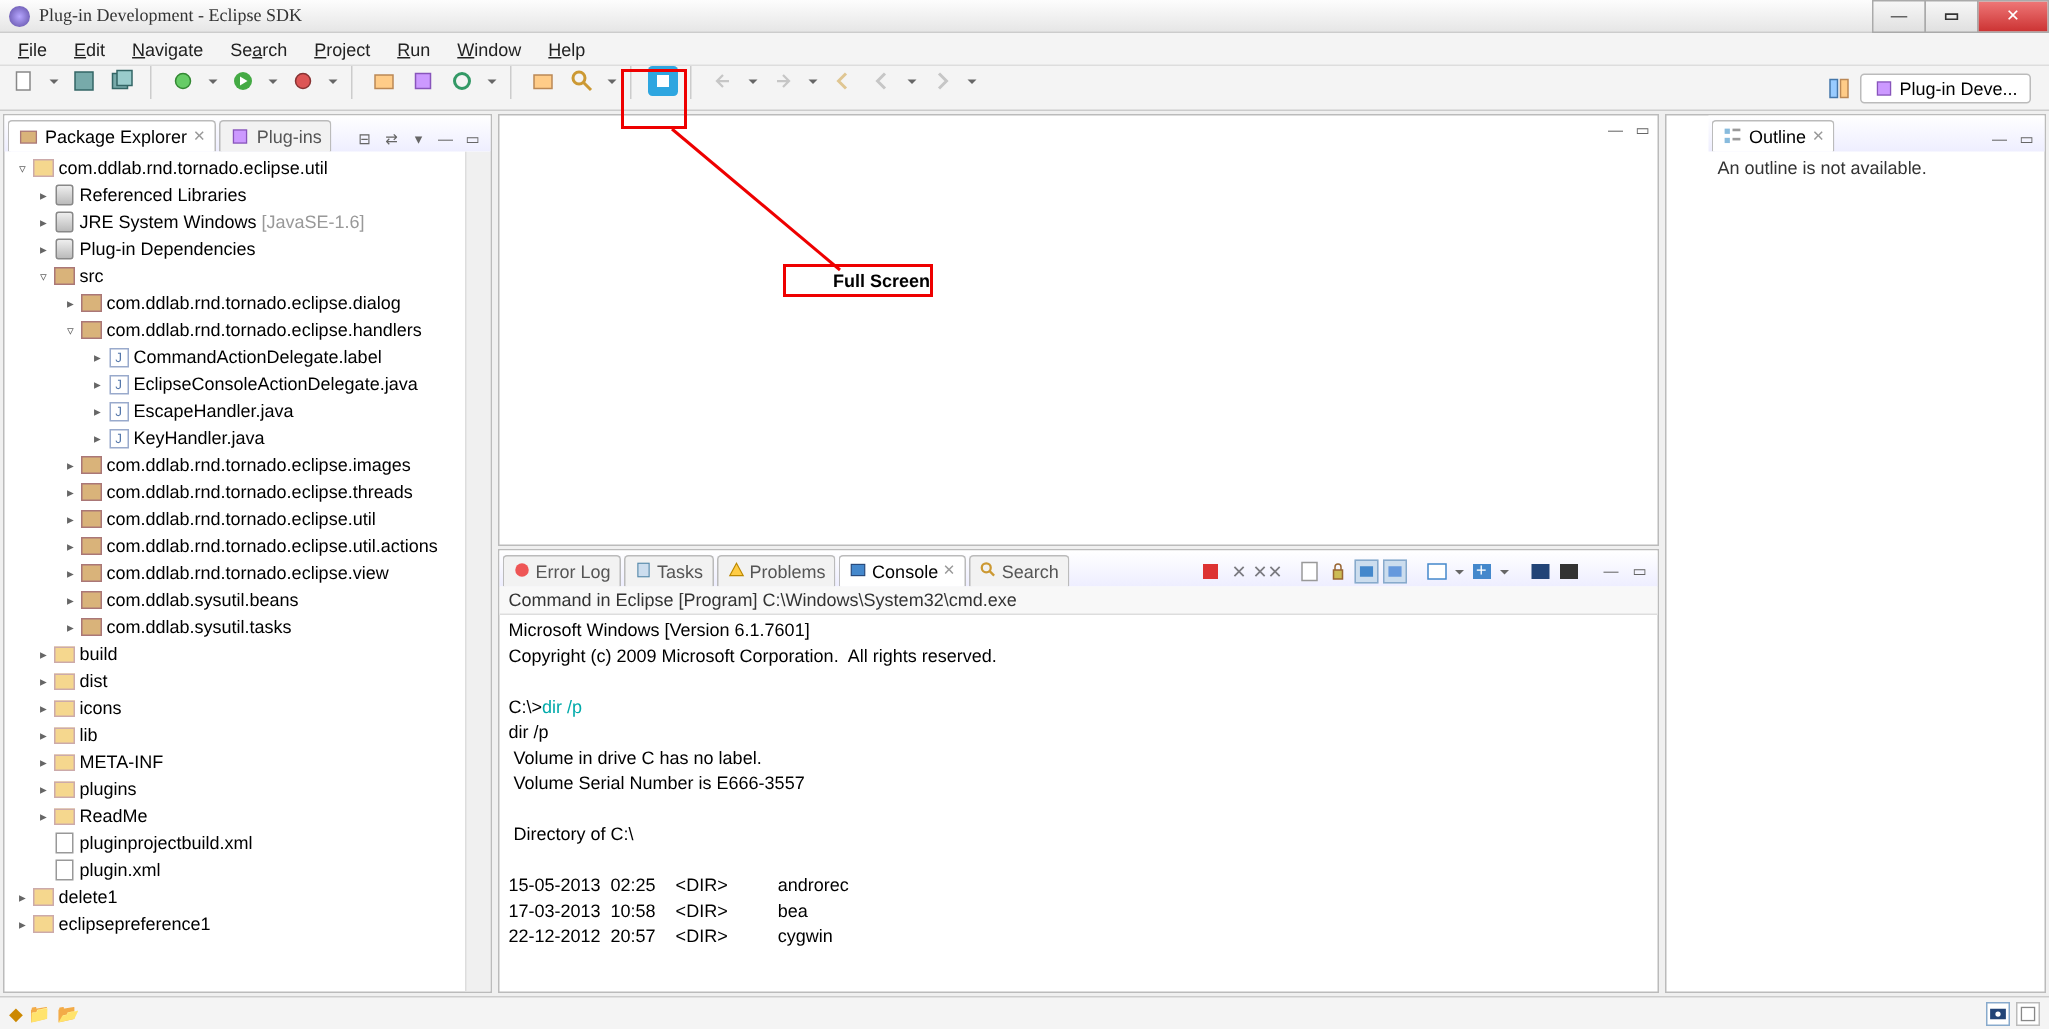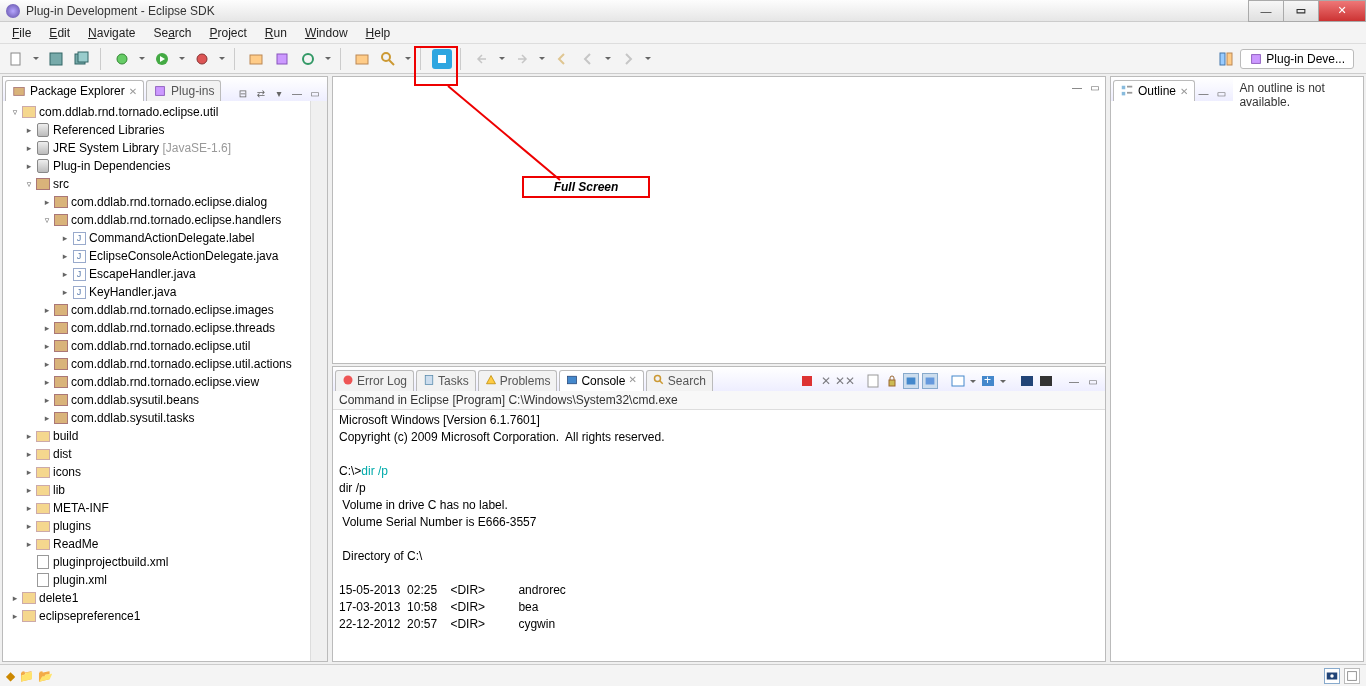"Plug-in Development - Eclipse SDK" .title-bar .text { font-family: none -> Liberation Serif, serif }
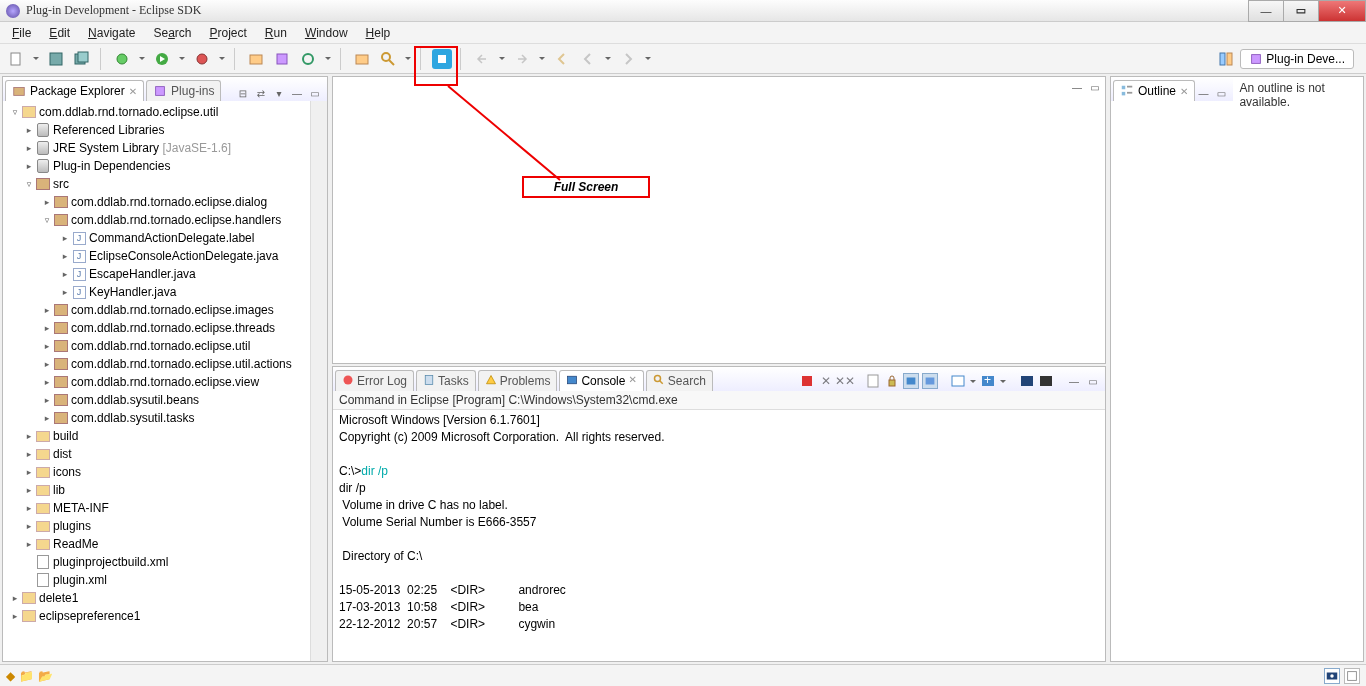"Plug-in Deve..." .tool-bar { align-items: center -> none }
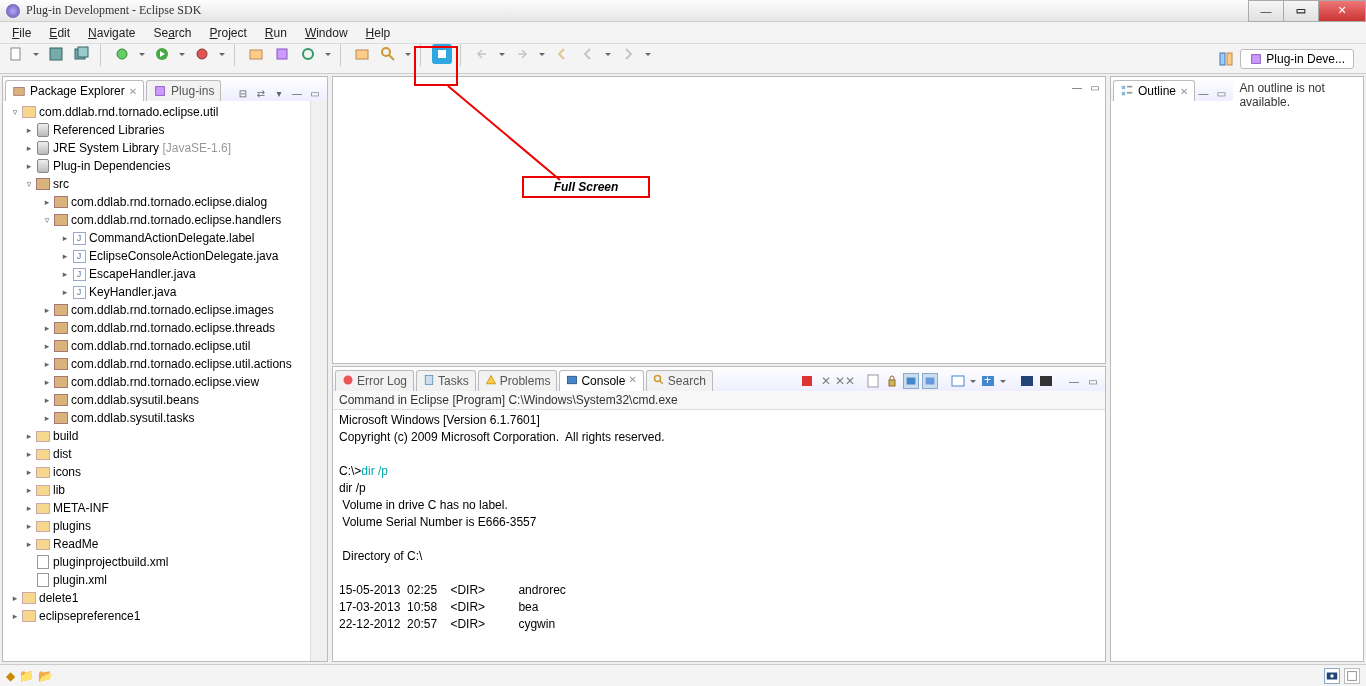"Outline" .right-col { flex-direction: none -> column; padding-left: none -> 28px }
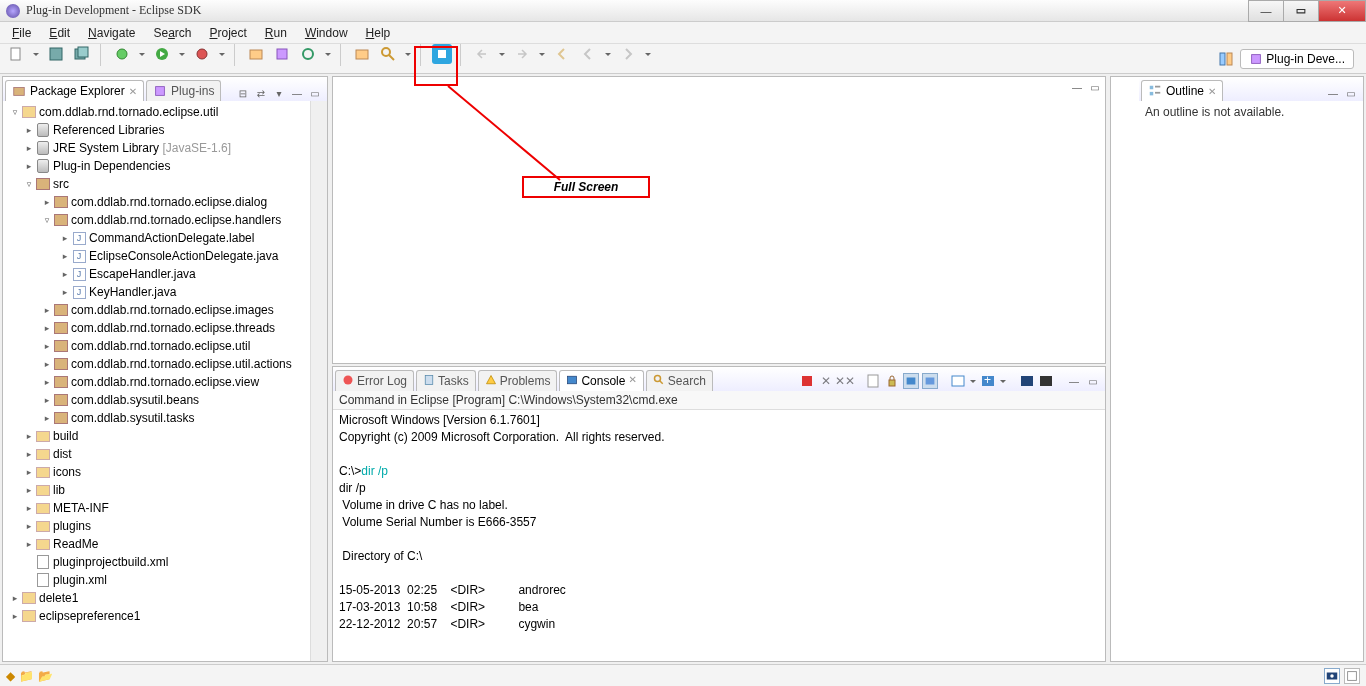"JRE System Library" span.tree-label { text: Library -> Windows }
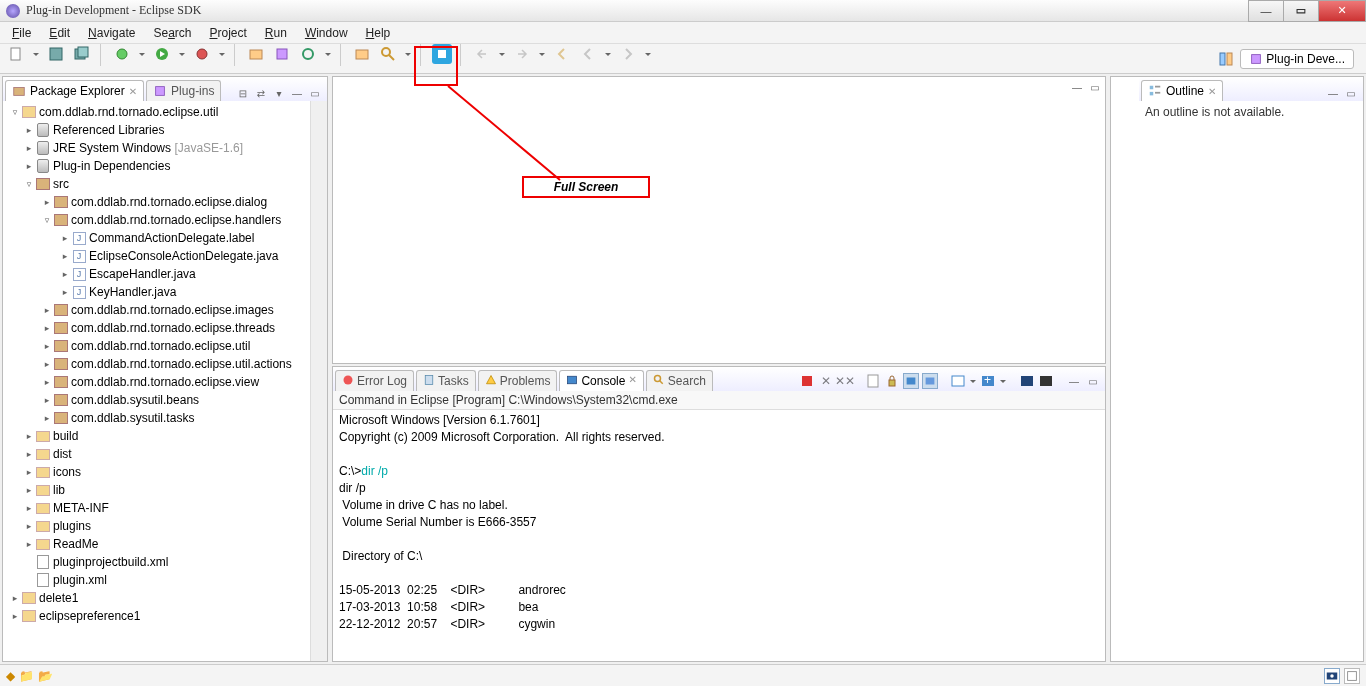"Full Screen" .hb-lbl { font-style: italic -> none; justify-content: center -> flex-end; width: 128px -> 100px }
